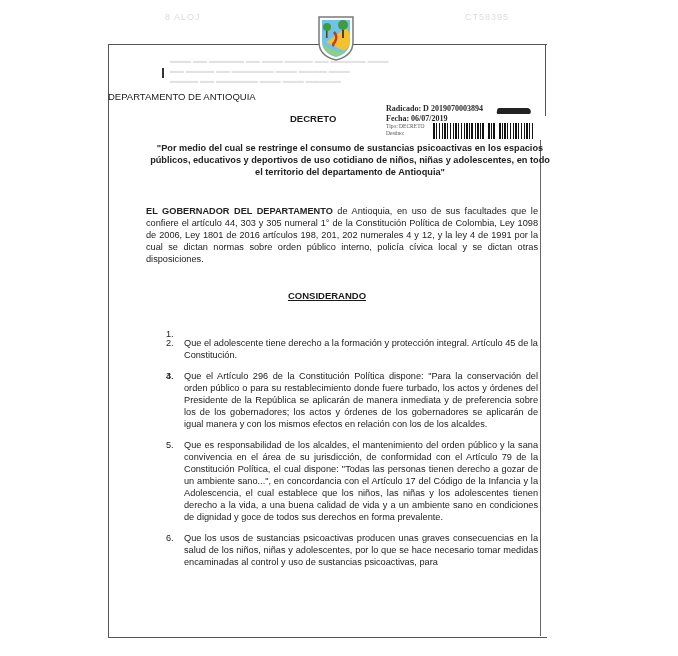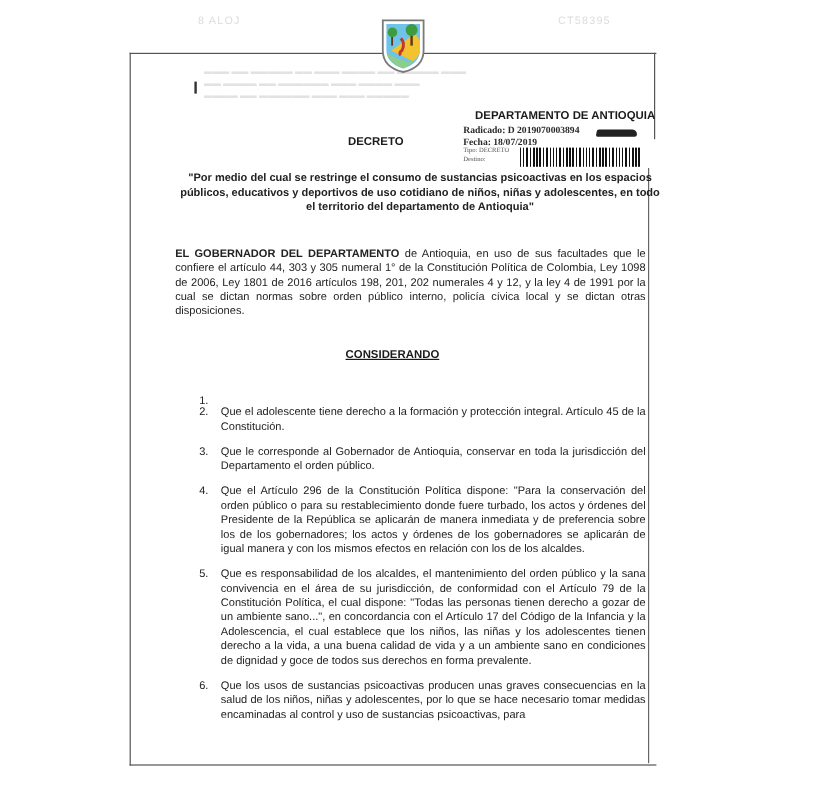"DEPARTAMENTO DE ANTIOQUIA" .center { font-weight: bold -> normal; text-align: right -> left }
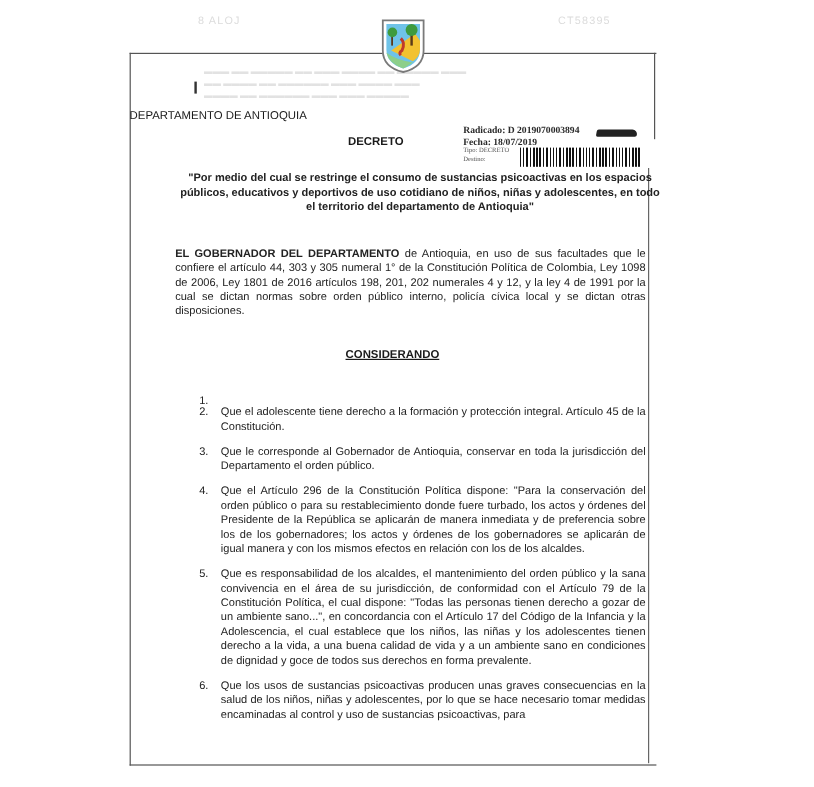"Fecha: 18/07/2019" div.l2 { text: 18/07/2019 -> 06/07/2019 }
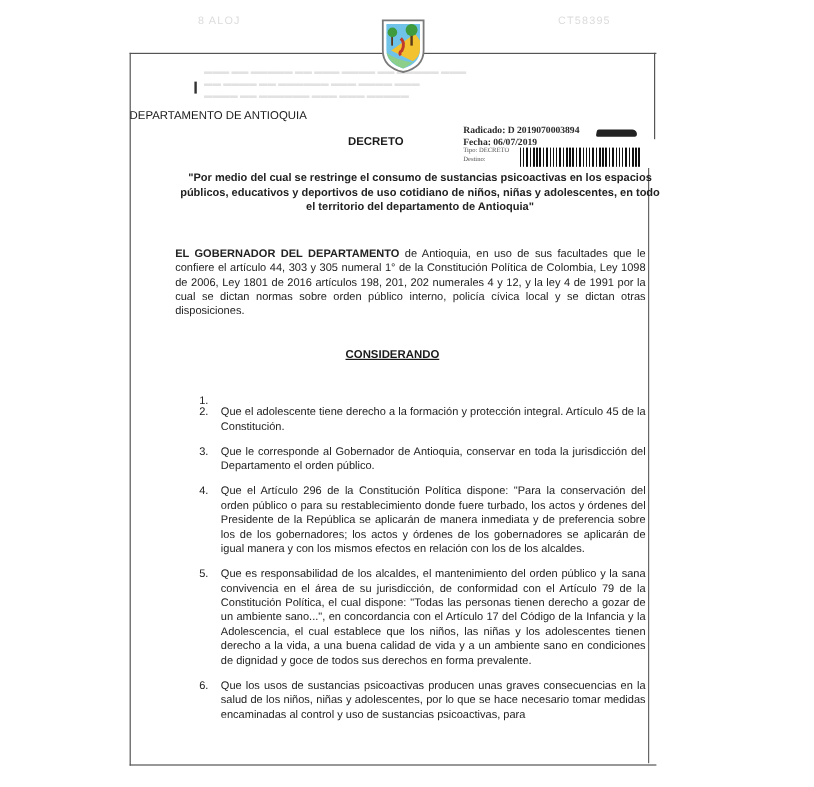"Que le corresponde al Gobernador" span { html: <span>Que le corresponde al Gobernador de Antioquia, conservar en toda la jurisdicción del Departamento el orden público.</span> -> none }
